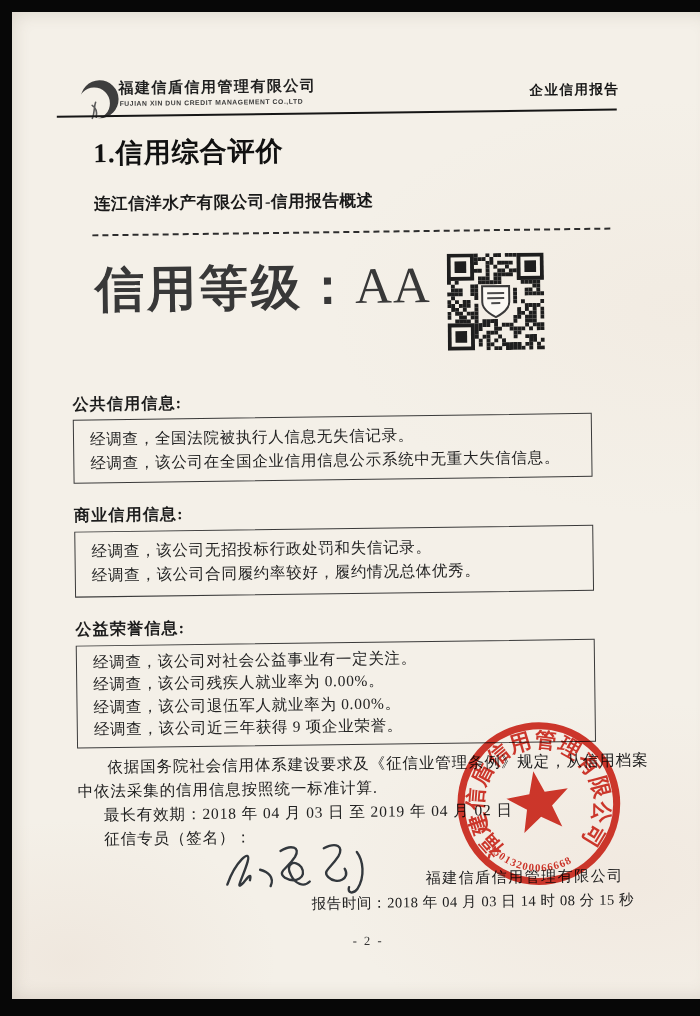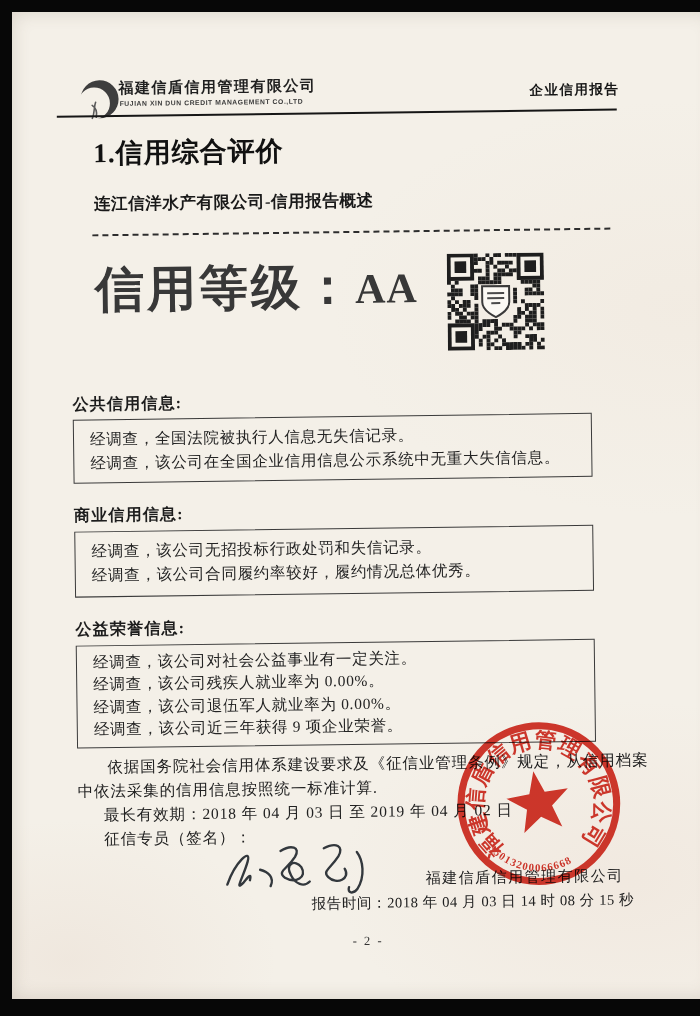"AA" #rating .val { font-size: 42px -> 51px; font-weight: 700 -> 400 }
